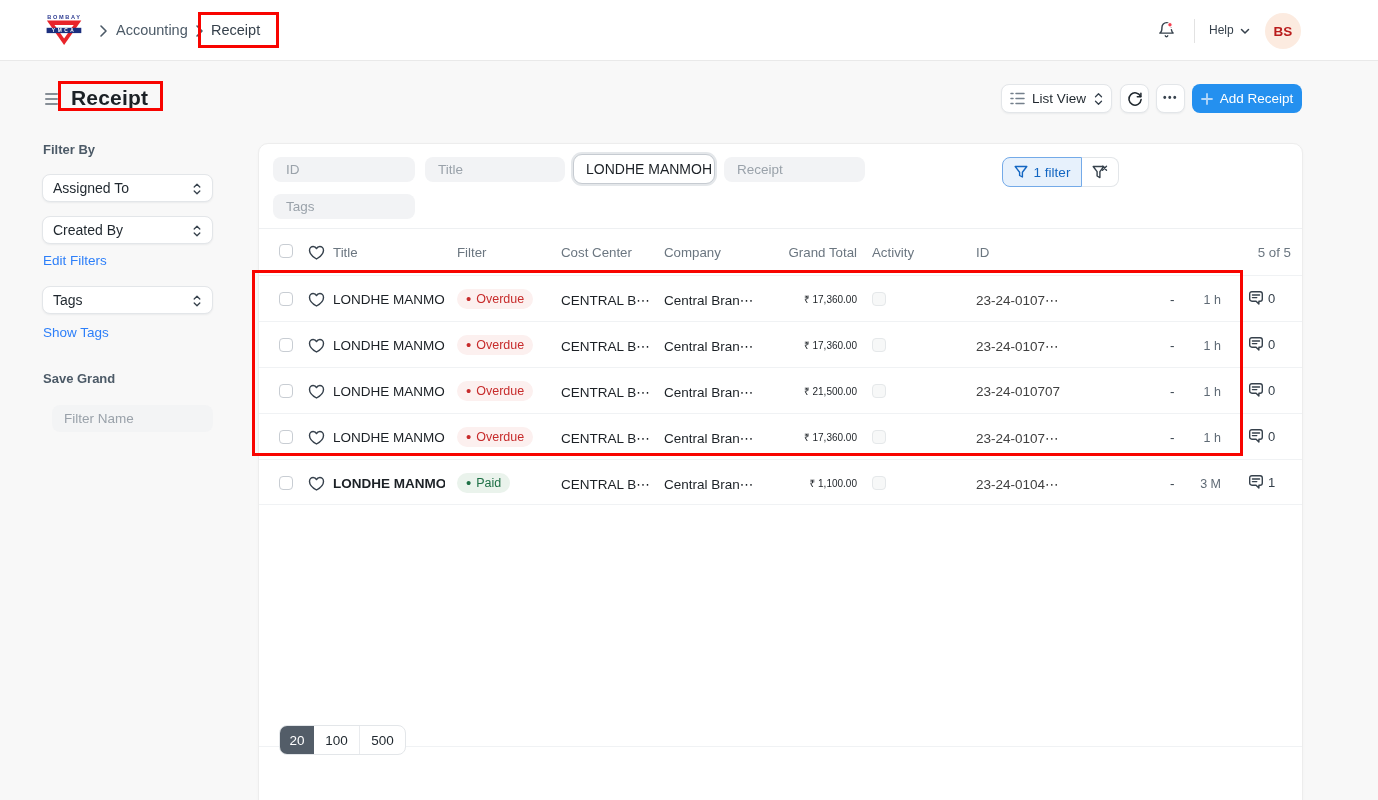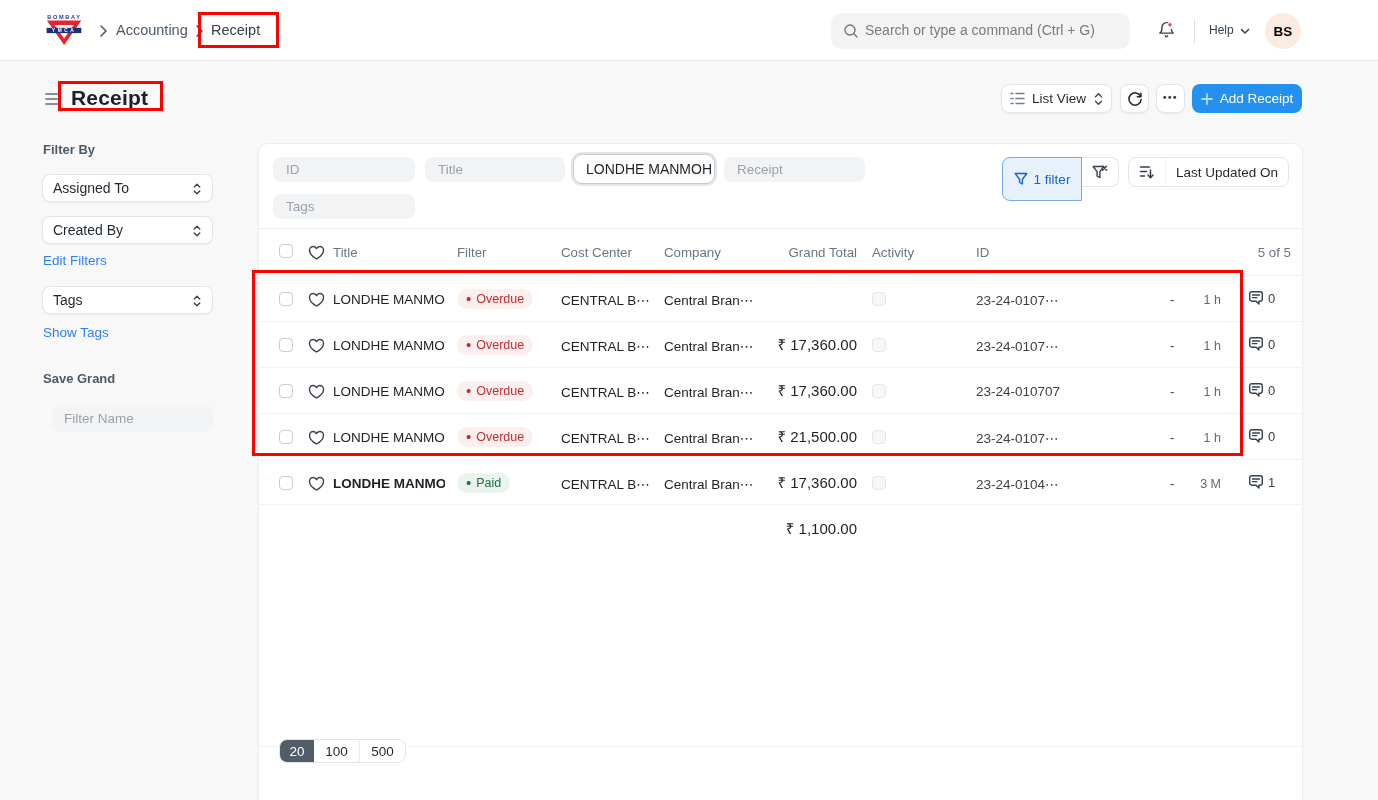"Search or type a command" div { html: <div> <svg> <circle></circle> <path></path> </svg> <span>Search or type a command (Ctrl + G)</span> </div> -> none }
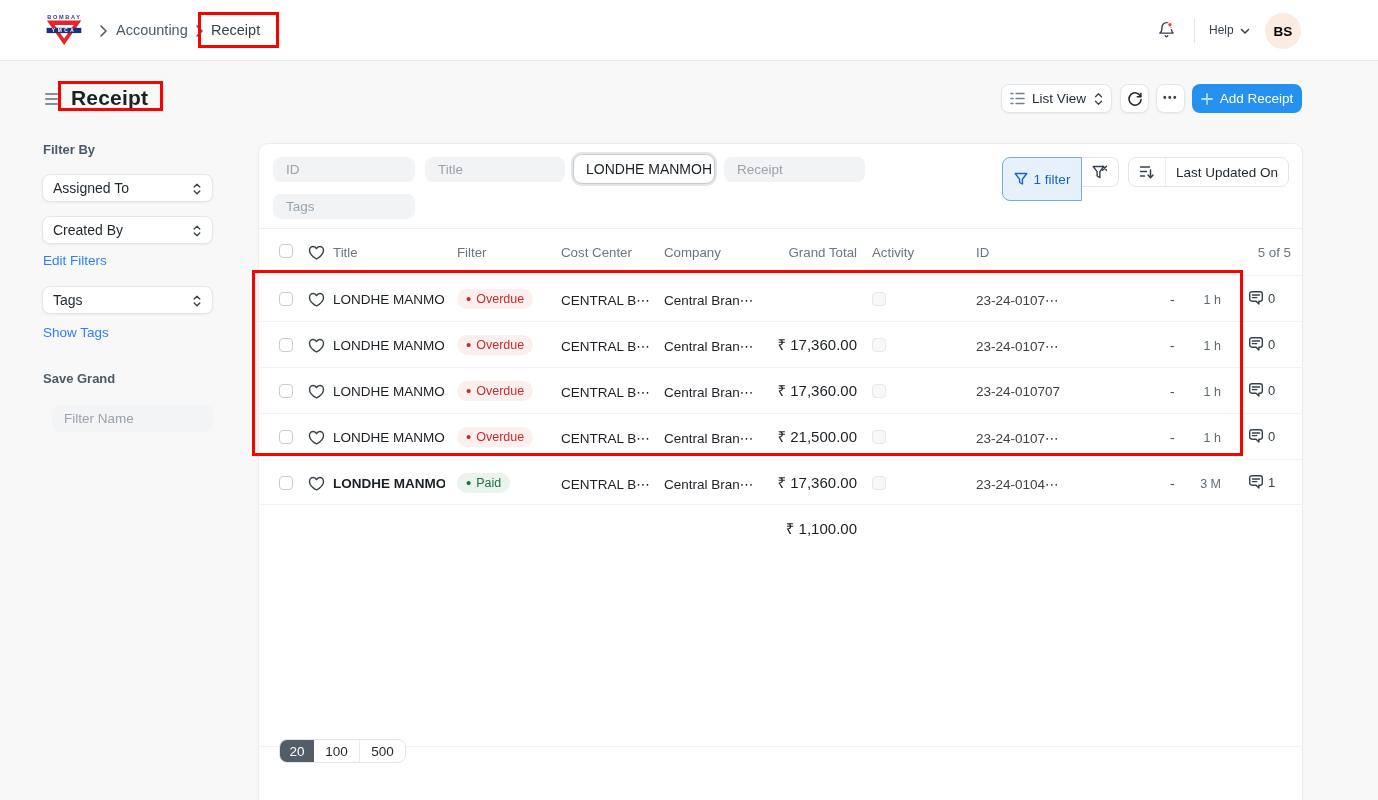"BS" #avatar { color: #000000 -> #b91c1c }
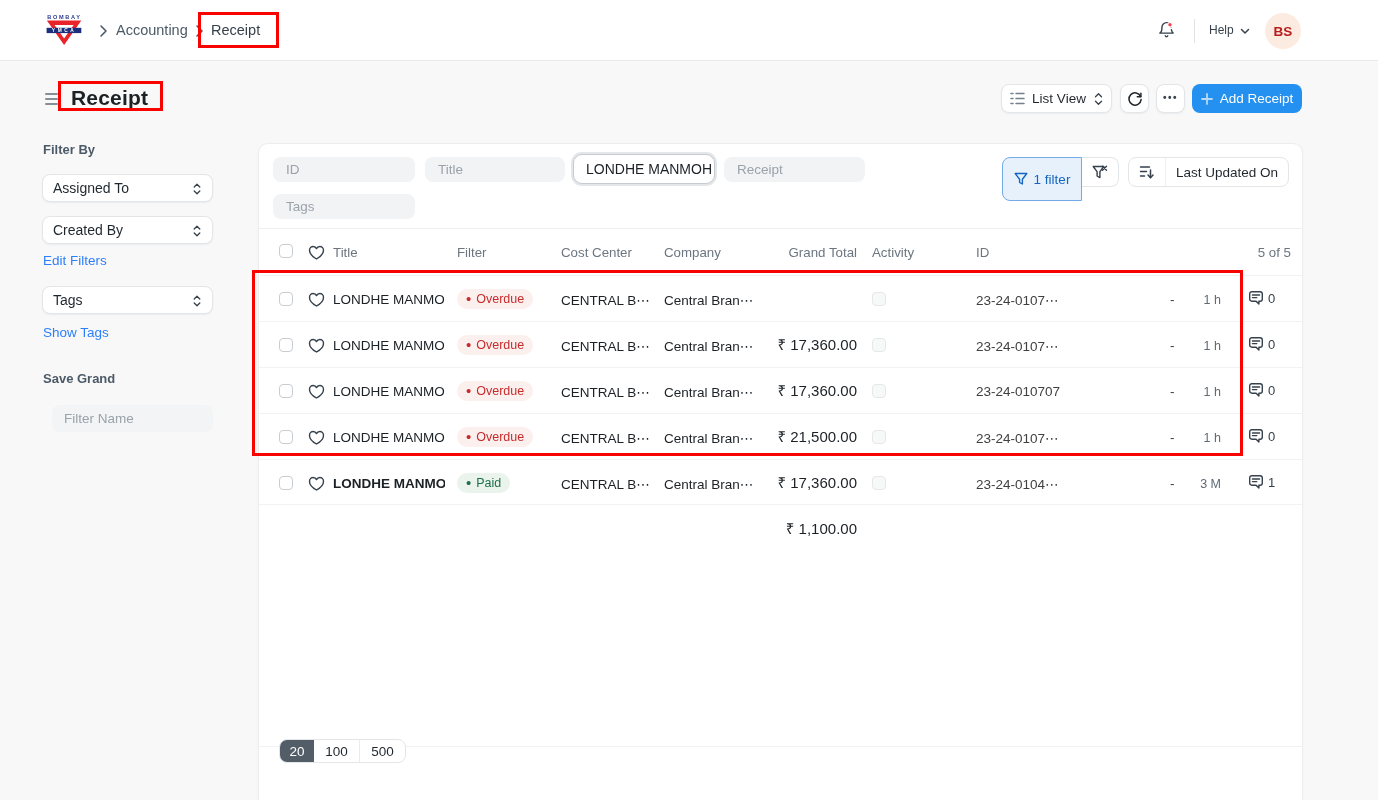"1 filter" #grp-filter .f1 { height: 44px -> 30px }
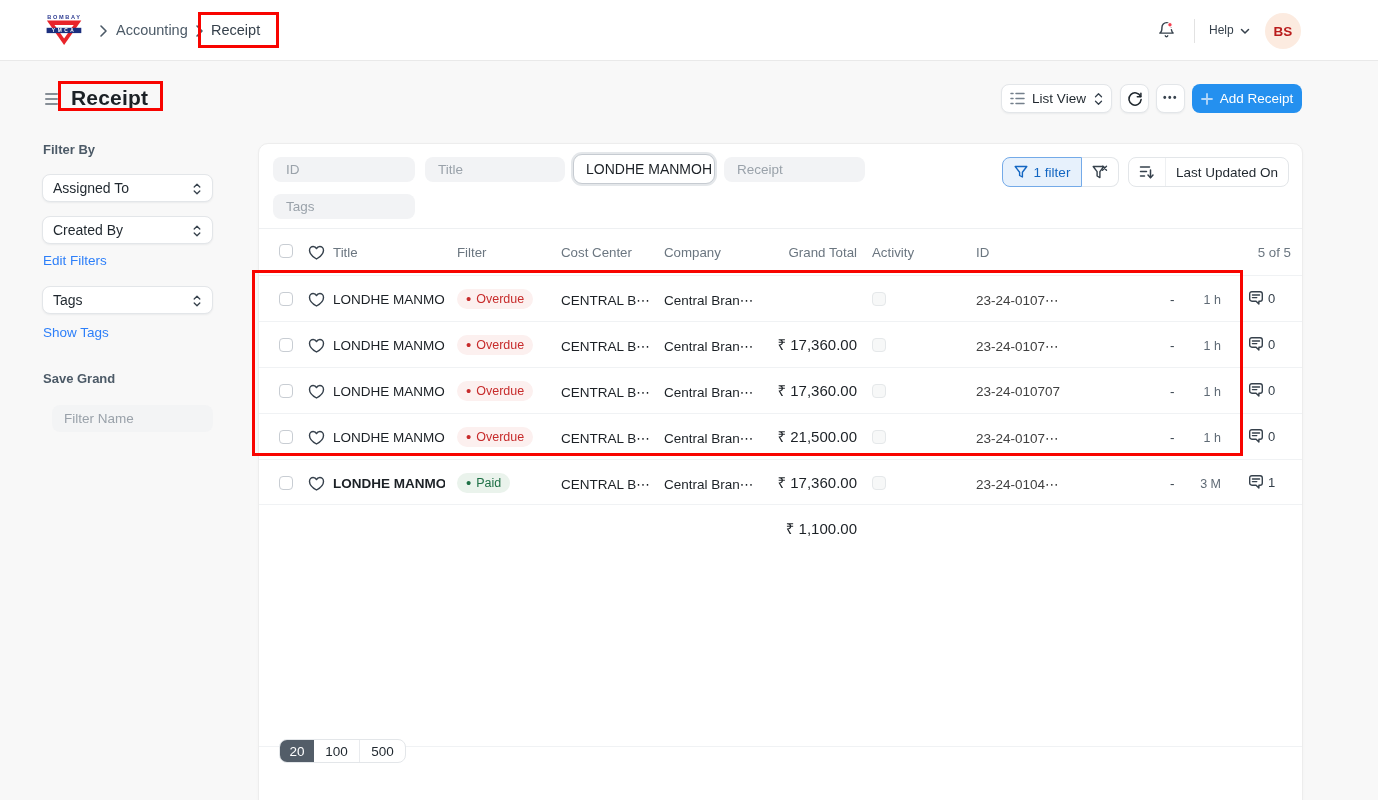"Last Updated On" div { html: <div> <div> <svg> <g> <path></path> <path></path> <path></path> <path></path> <path></path> </g> </svg> </div> <div>Last Updated On</div> </div> -> none }
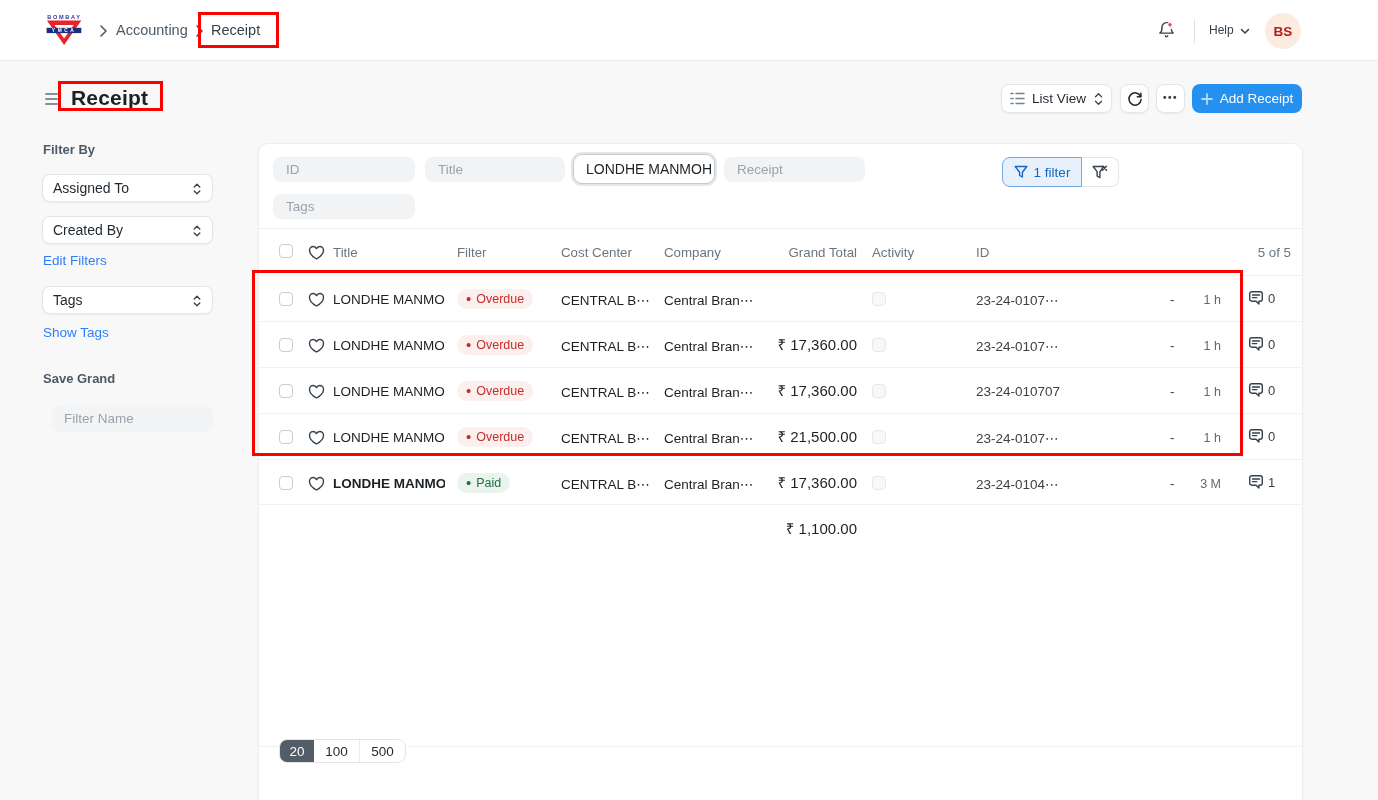"₹ 17,360.00" .t-amt { font-size: 15px -> 10px; margin-top: 42px -> none }
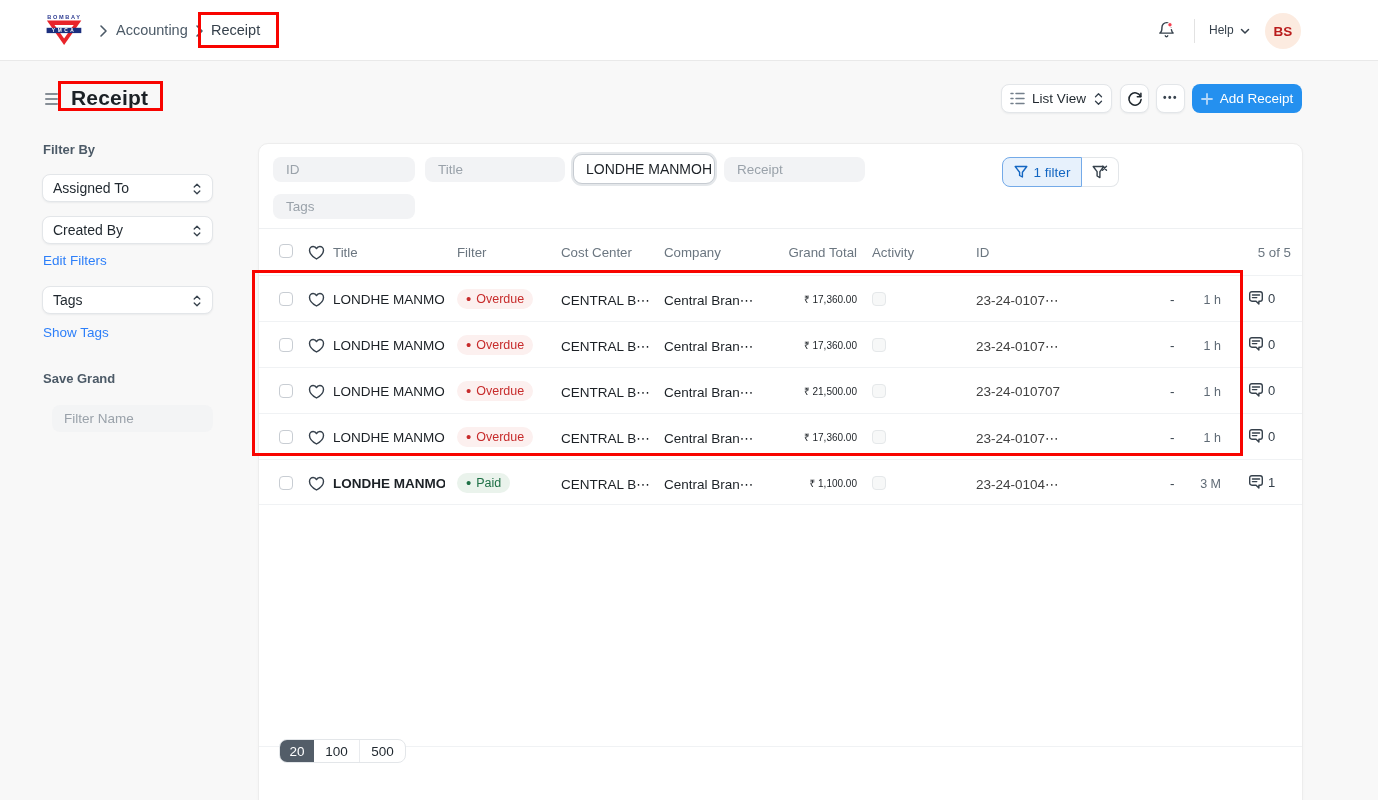"20" #pager { height: 24px -> 30px; top: 595px -> 581px }
